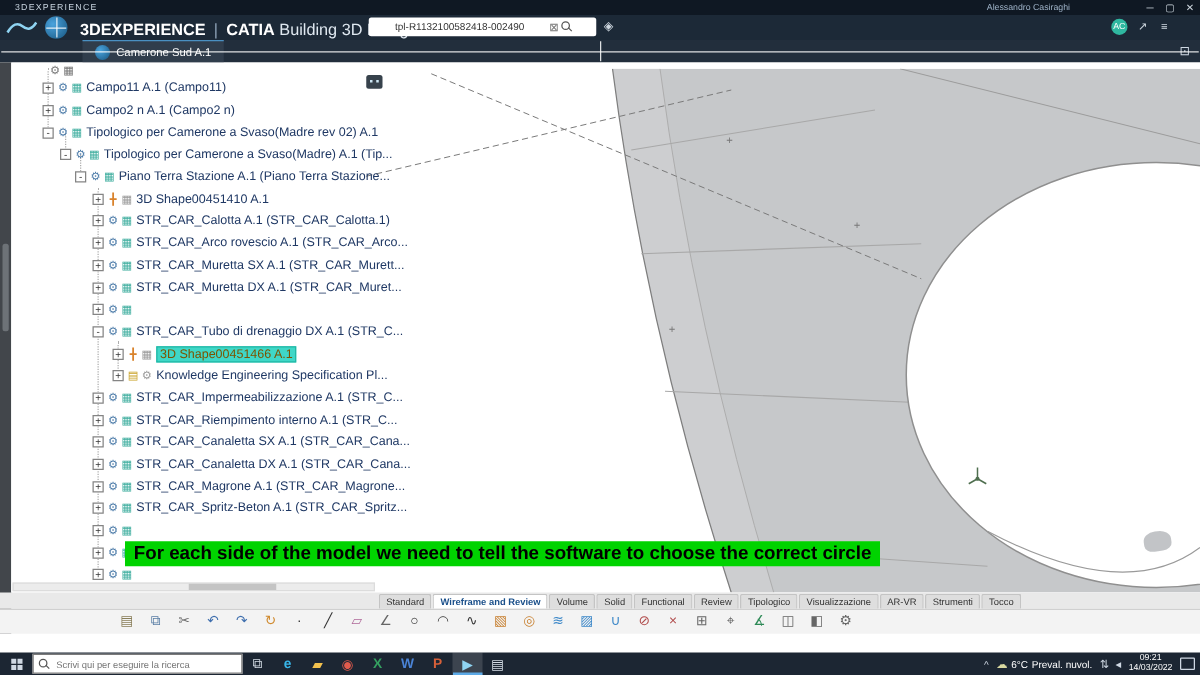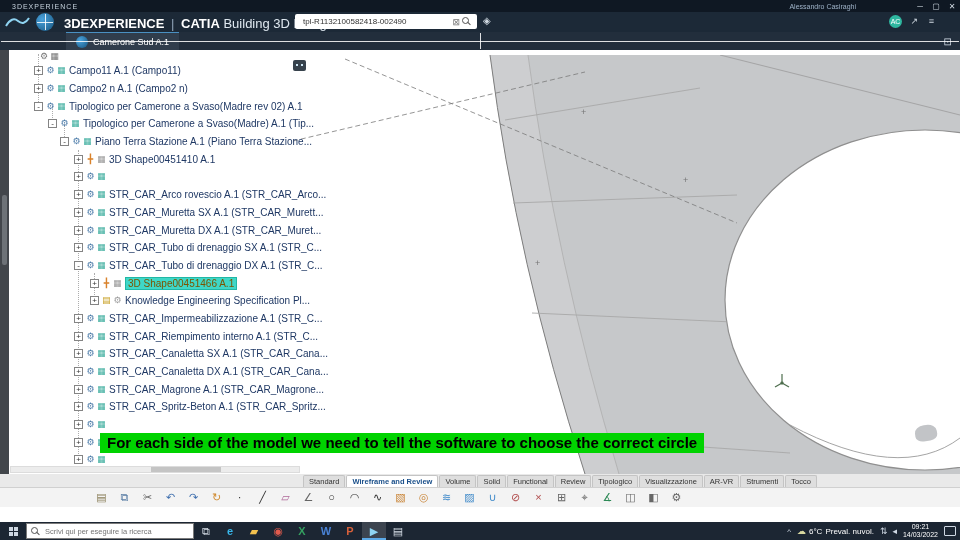"tpl-R1132100582418-002490" .hsearch { padding: 0 6px -> 0 19px }
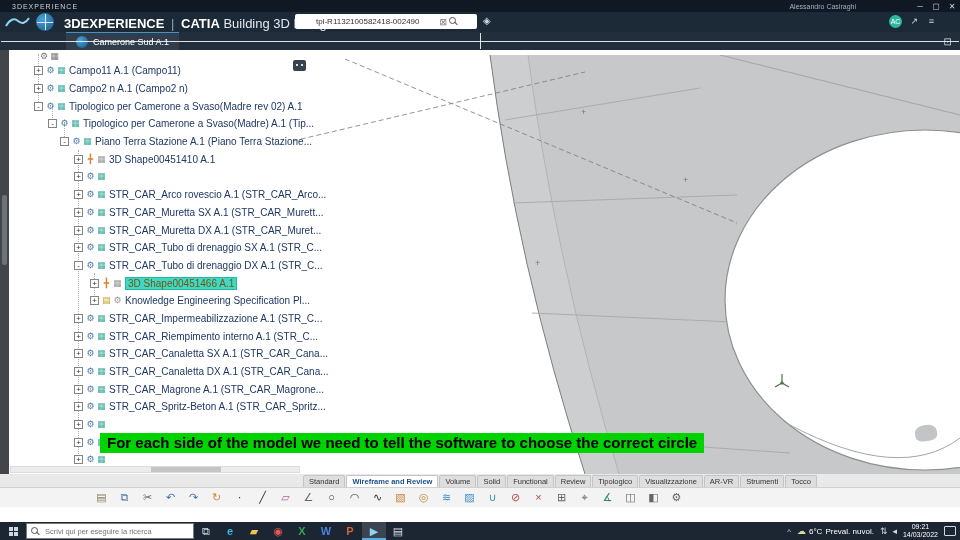"STR_CAR_Calotta A.1 (STR_CAR_Calotta.1)" span.tlabel { html: none -> <span>STR_CAR_Calotta A.1 (STR_CAR_Calotta.1)</span> }
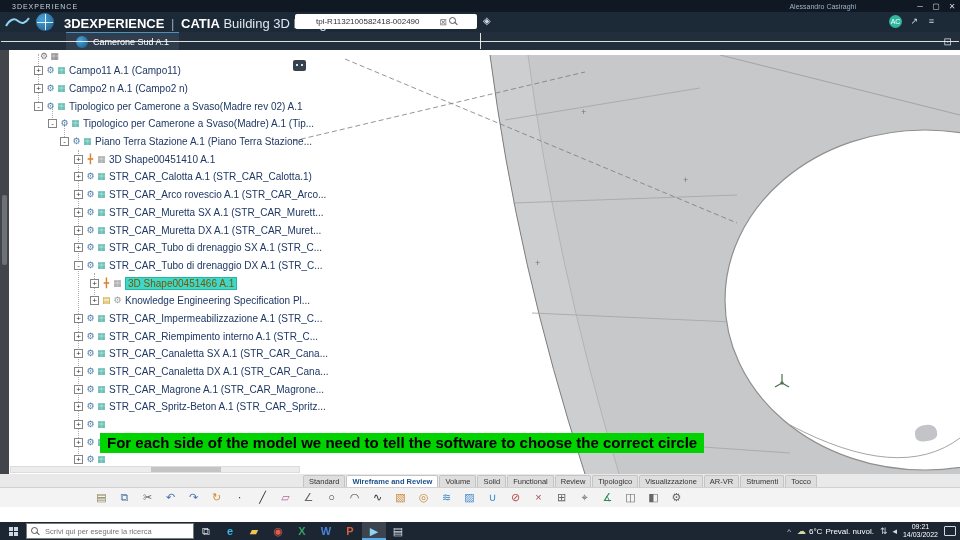"STR_CAR_Tubo di drenaggio SX A.1" span.tlabel { html: <span>STR_CAR_Tubo di drenaggio SX A.1 (STR_C...</span> -> none }
